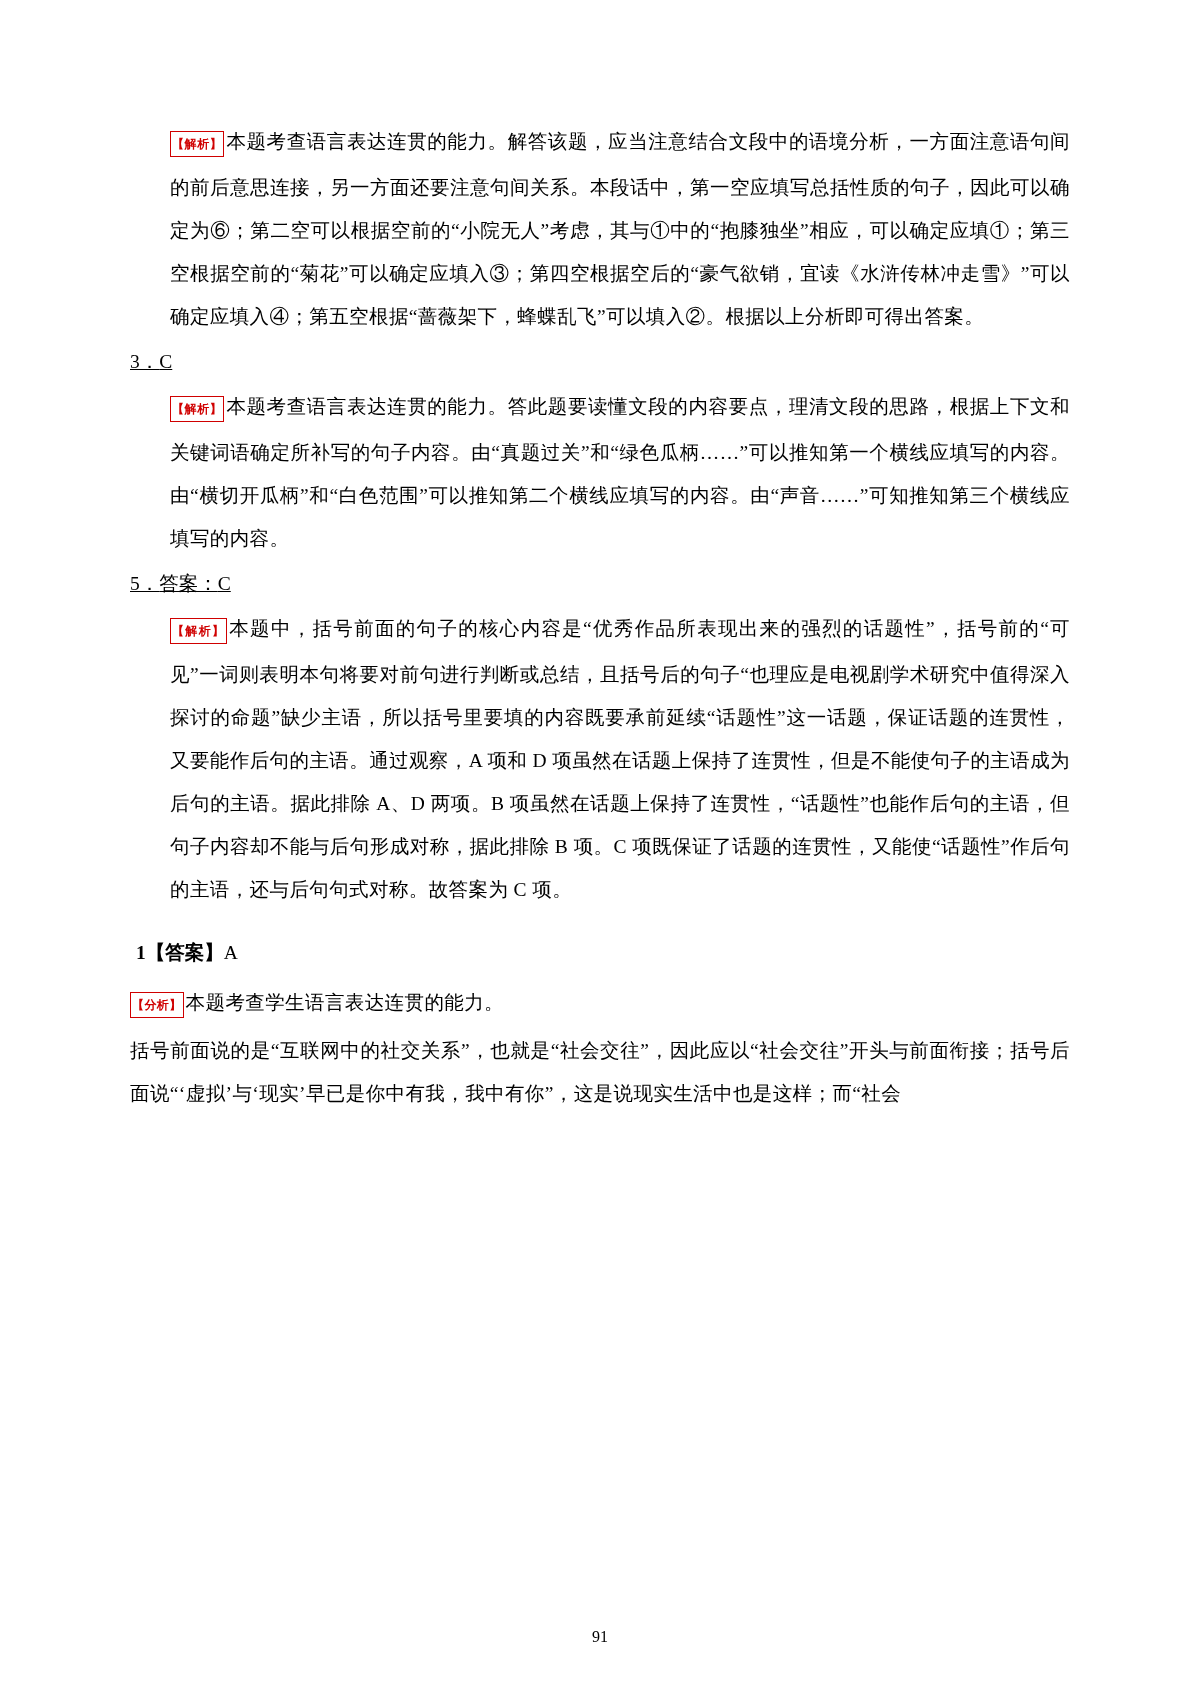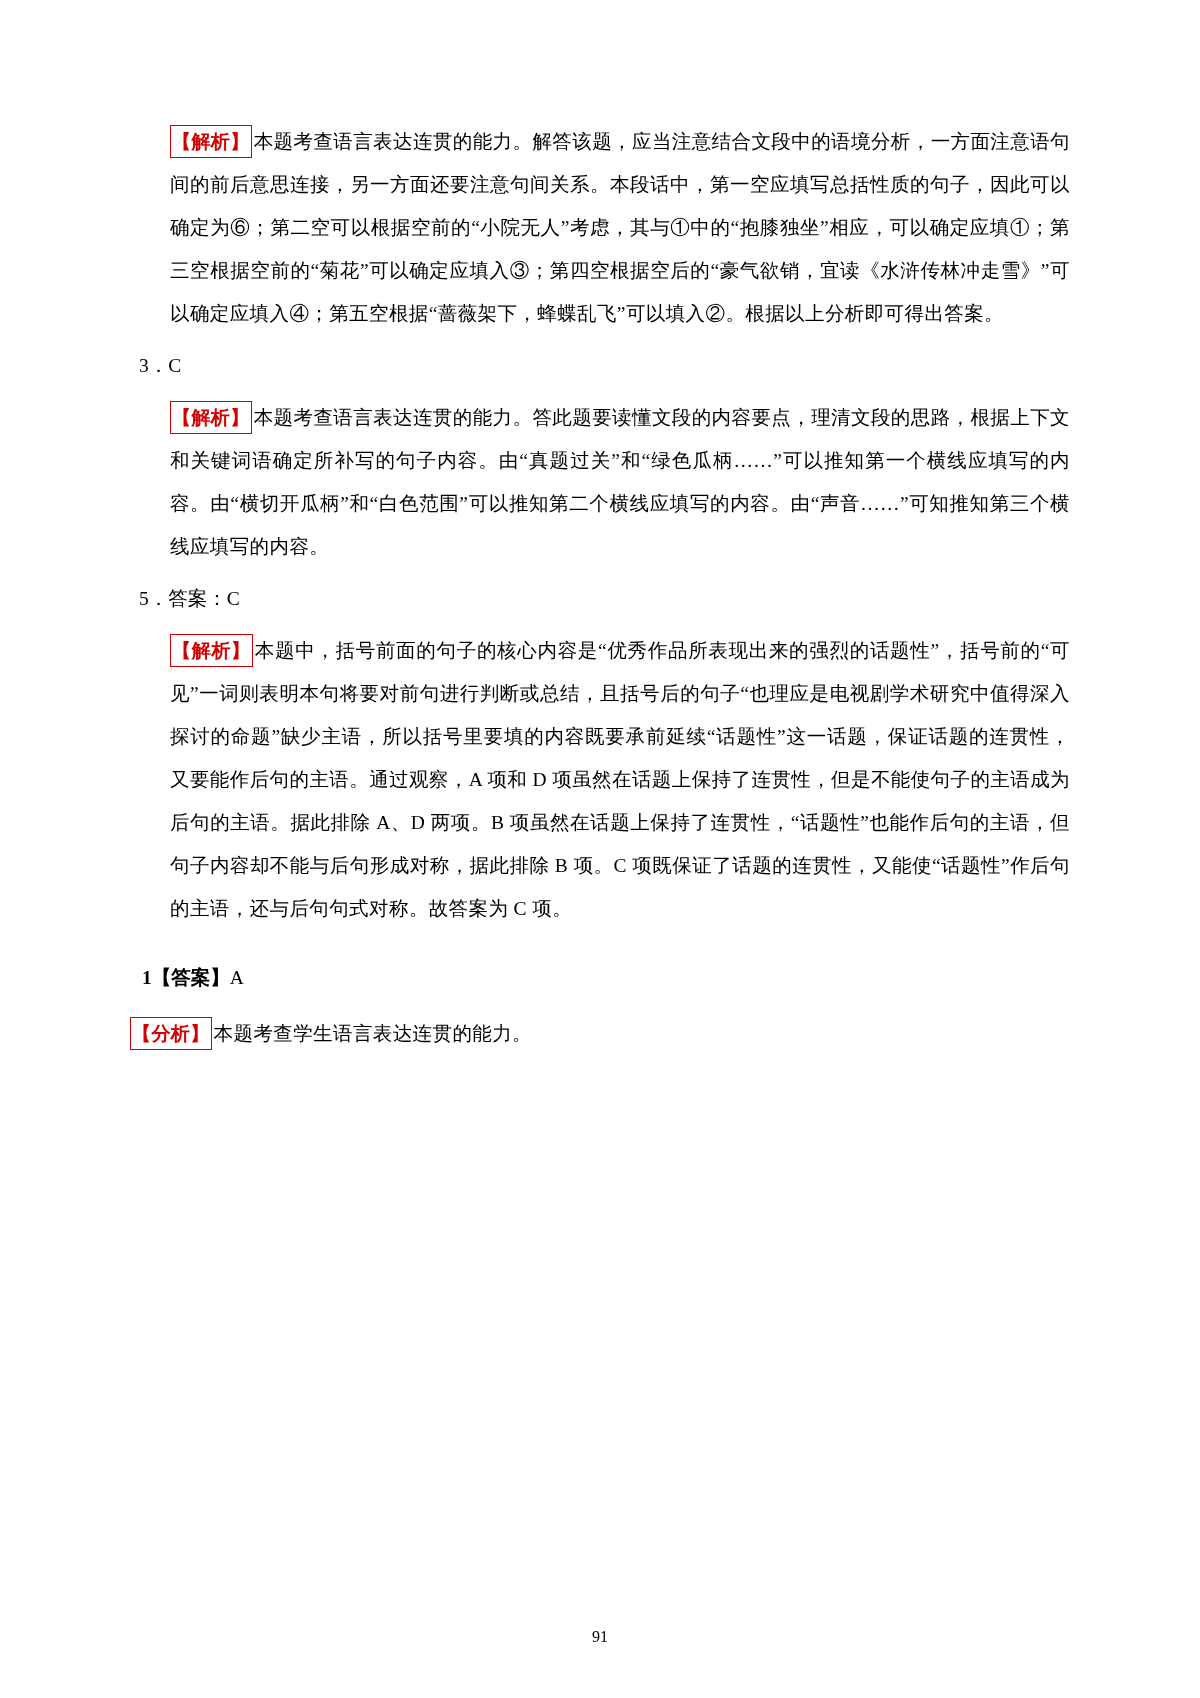"【解析】" .tag { font-size: 19px -> 12px }
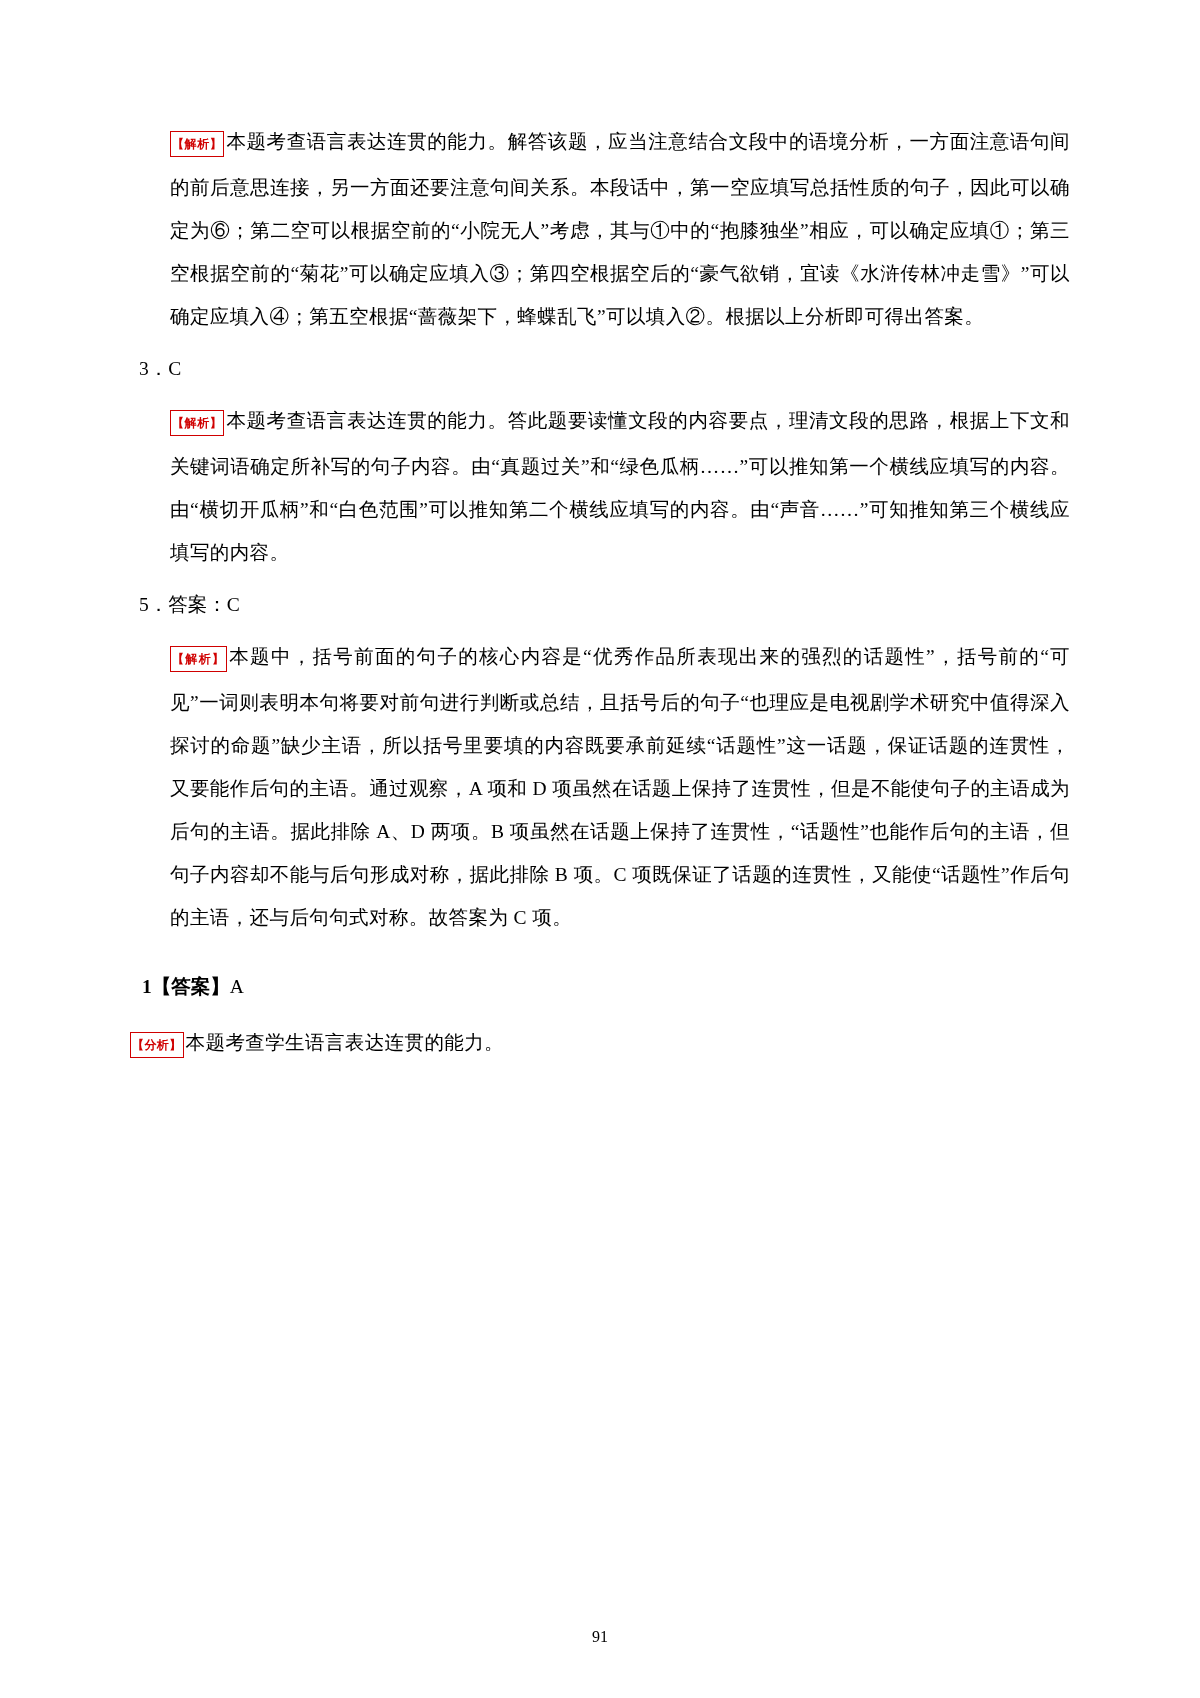"3．C" .num-line { margin: 9px -> 0; text-decoration: none -> underline }
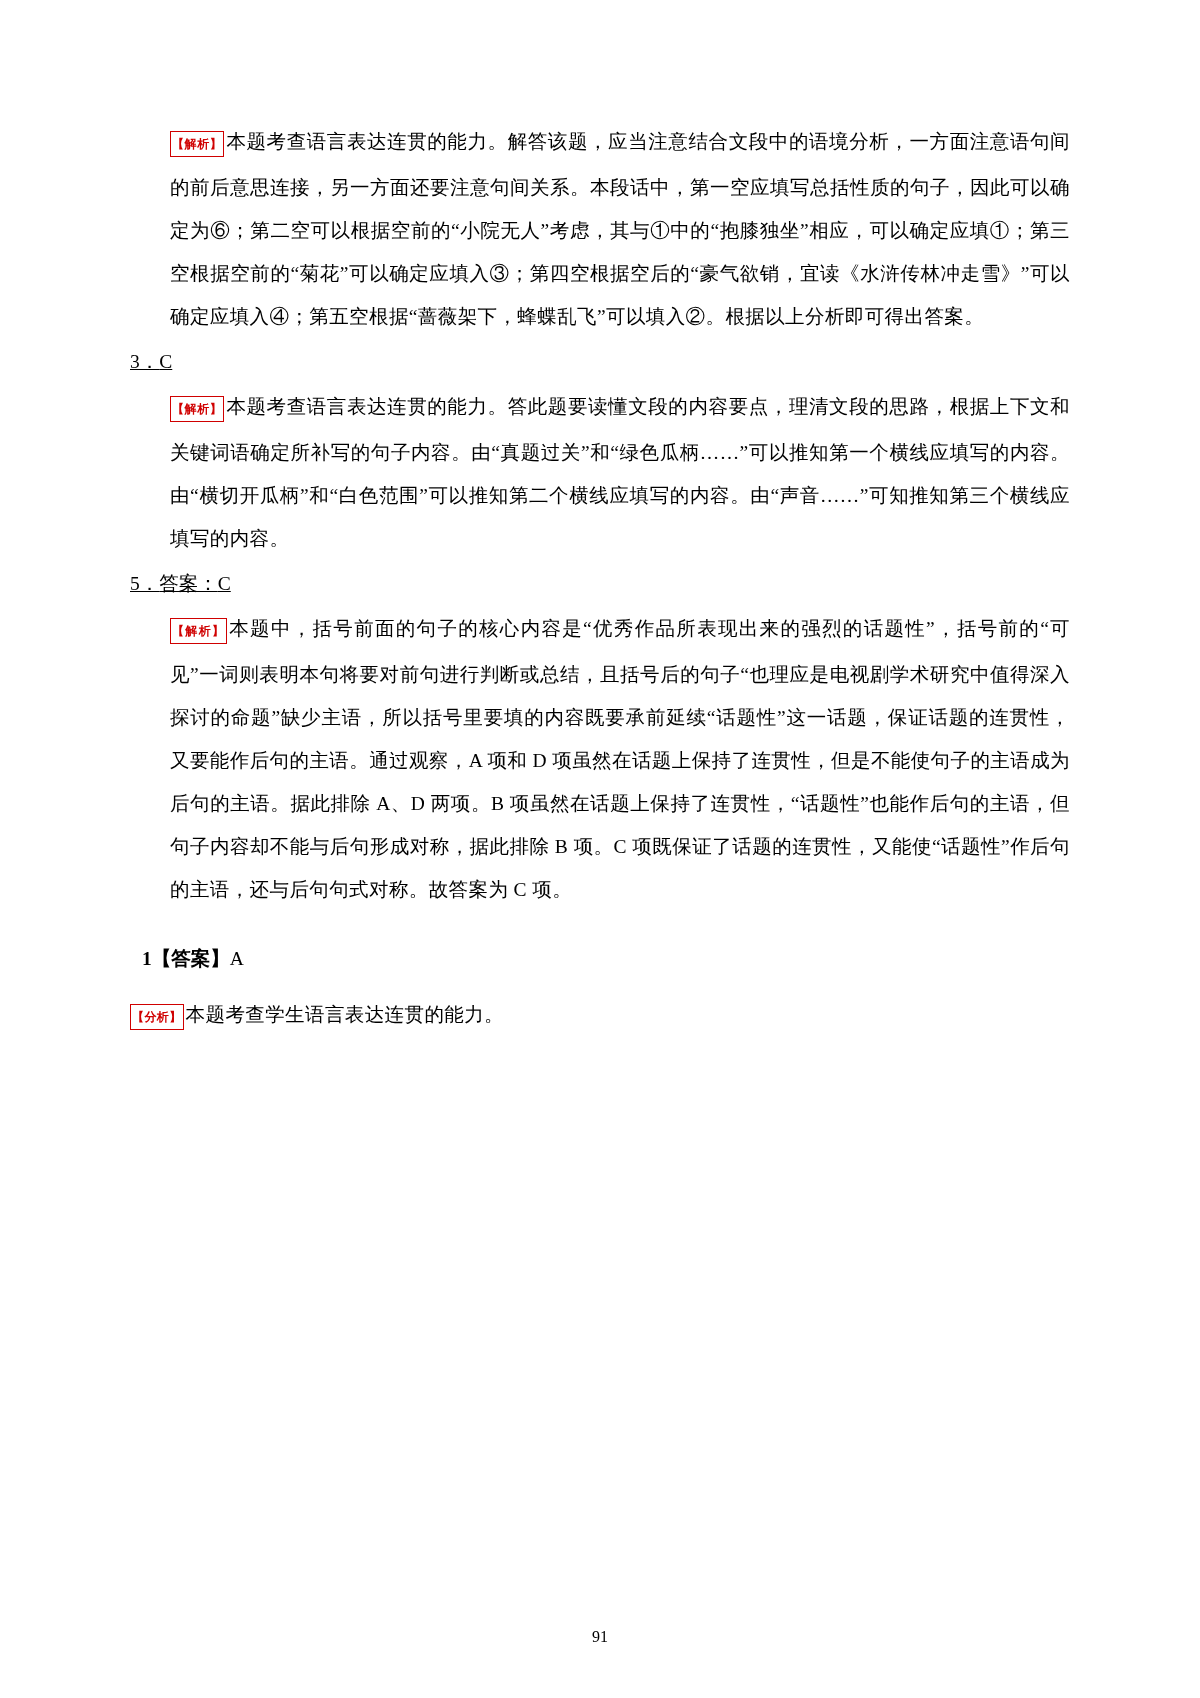"1【答案】A" .answer-line { margin: 12px -> 6px }
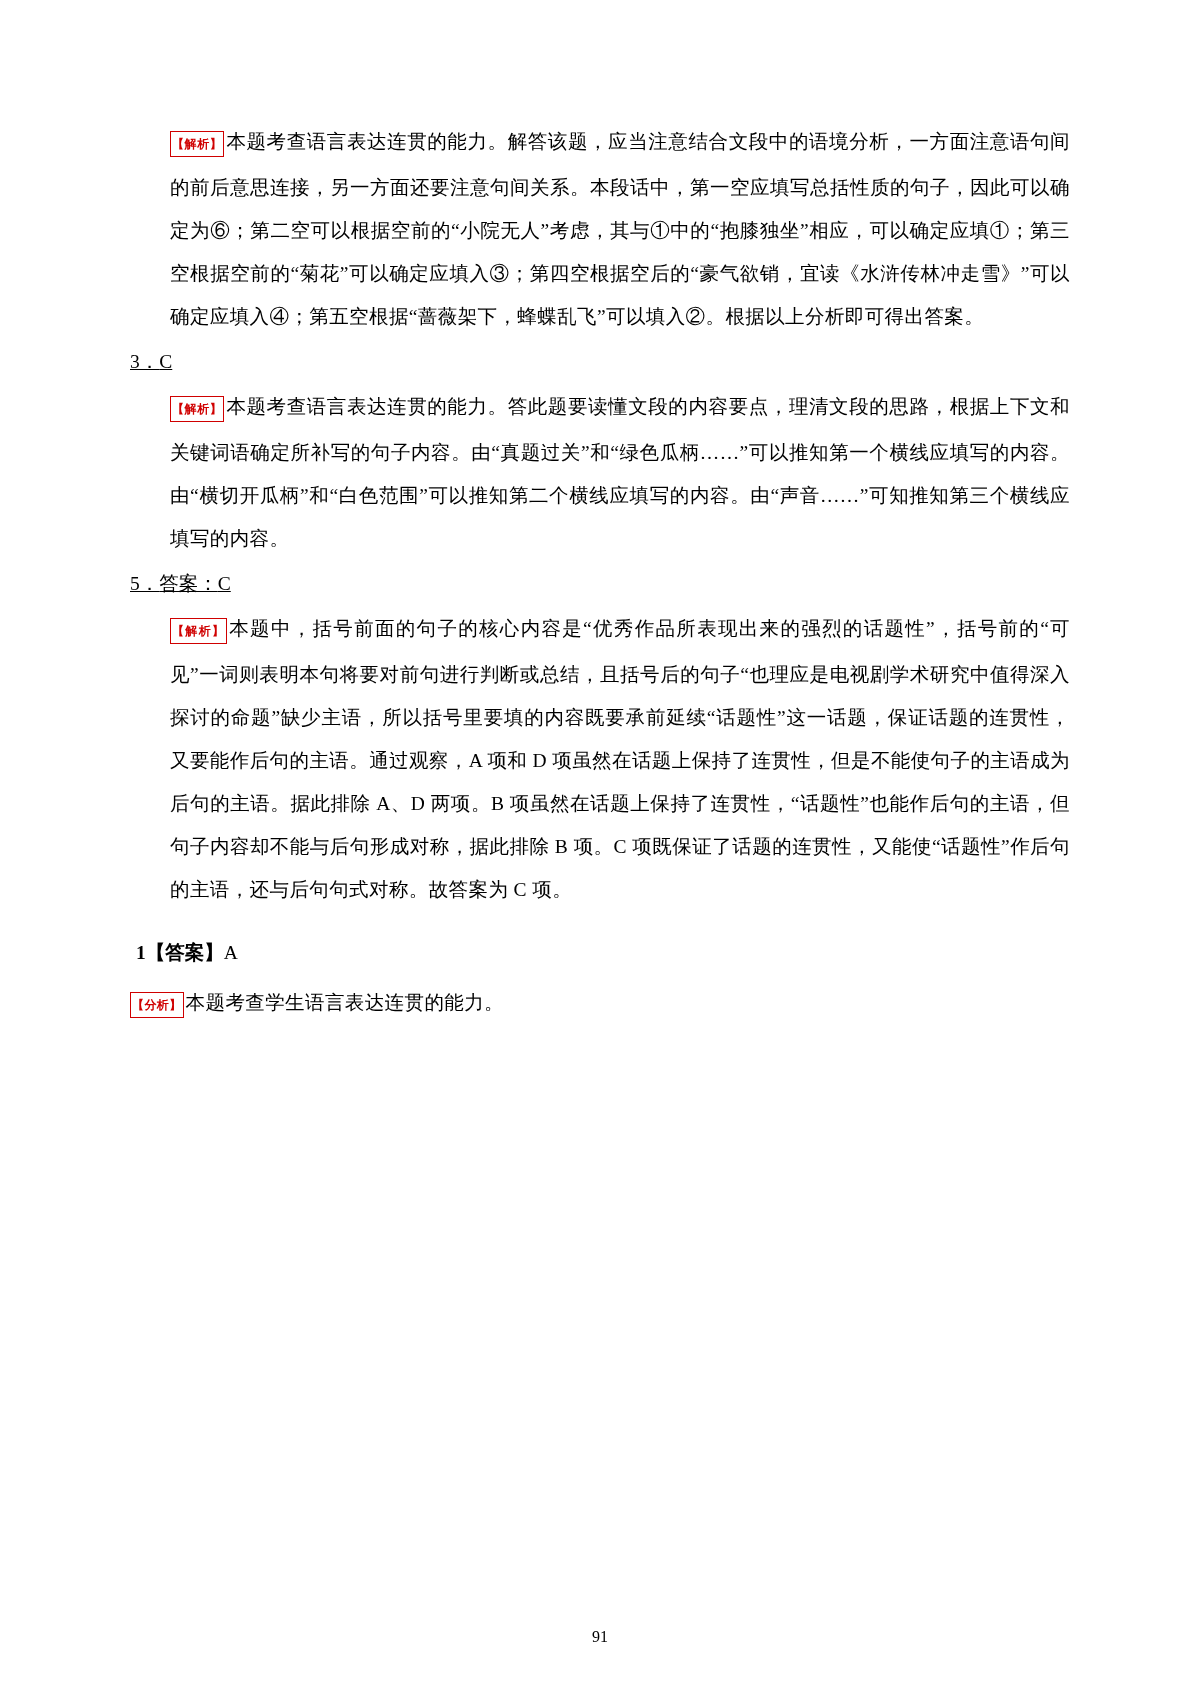"括号前面说的是“互联网中的社交关系”，也就是“社会交往”，因此应以“社会交往”开" div.block { html: none -> <div> <p>括号前面说的是“互联网中的社交关系”，也就是“社会交往”，因此应以“社会交往”开头与前面衔接；括号后面说“‘虚拟’与‘现实’早已是你中有我，我中有你”，这是说现实生活中也是这样；而“社会</p> </div> }
